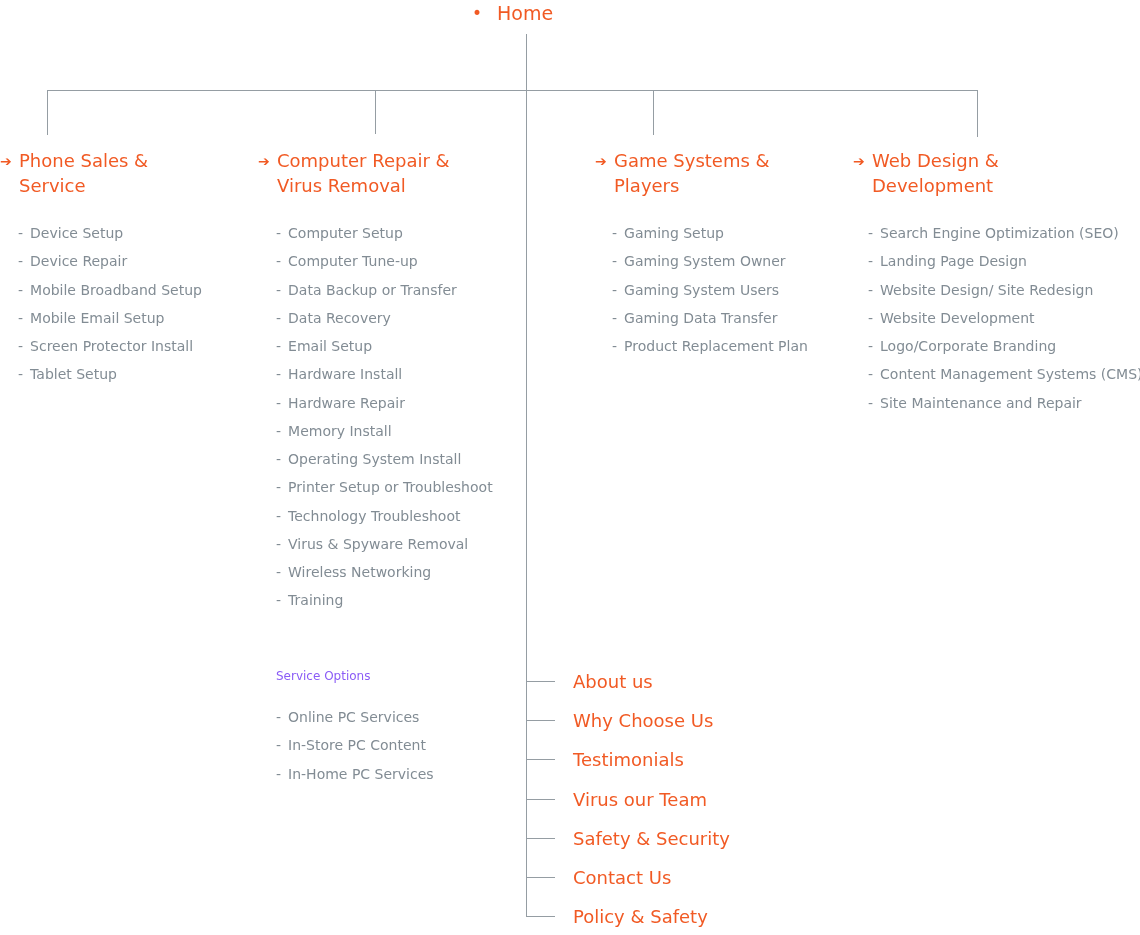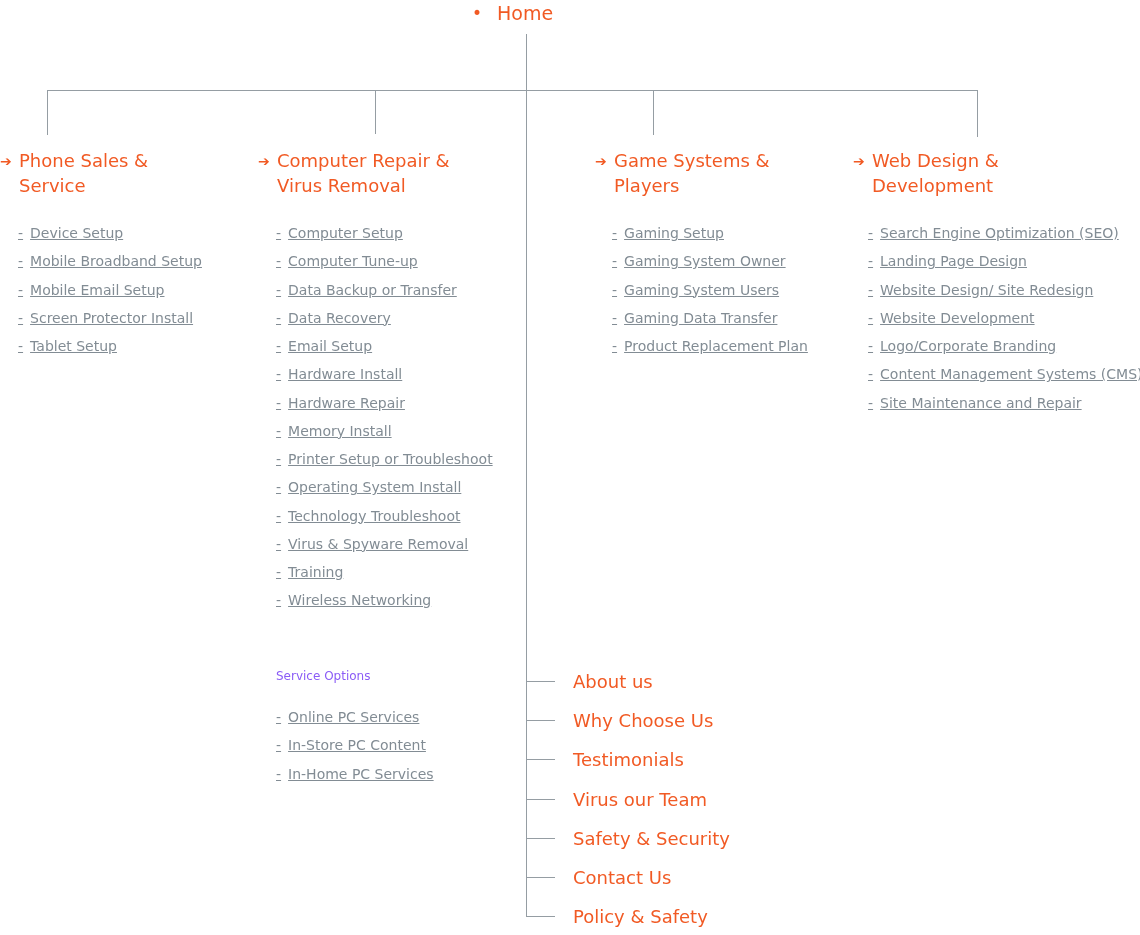"- Device Setup" .items li { text-decoration: underline -> none }
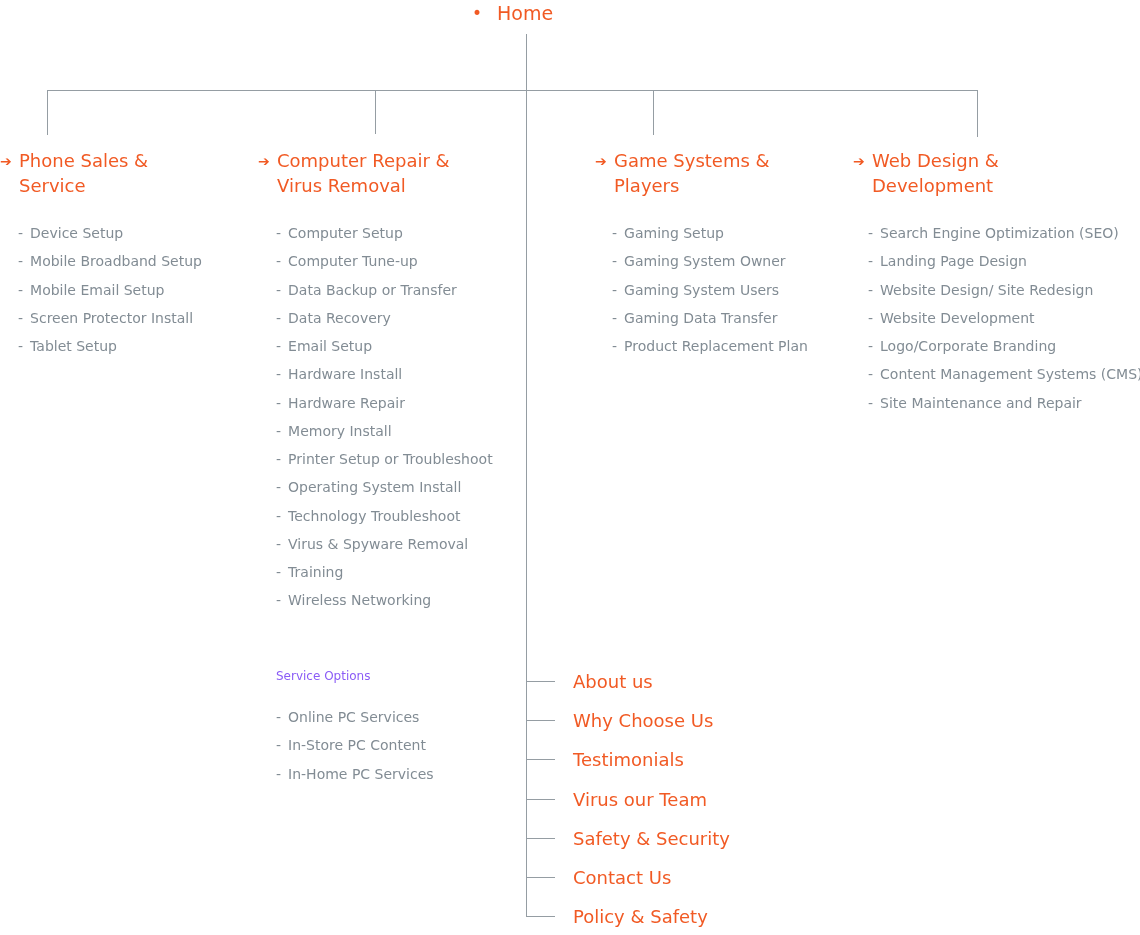"- Device Repair" li { html: none -> <li><span>-</span><span>Device Repair</span></li> }
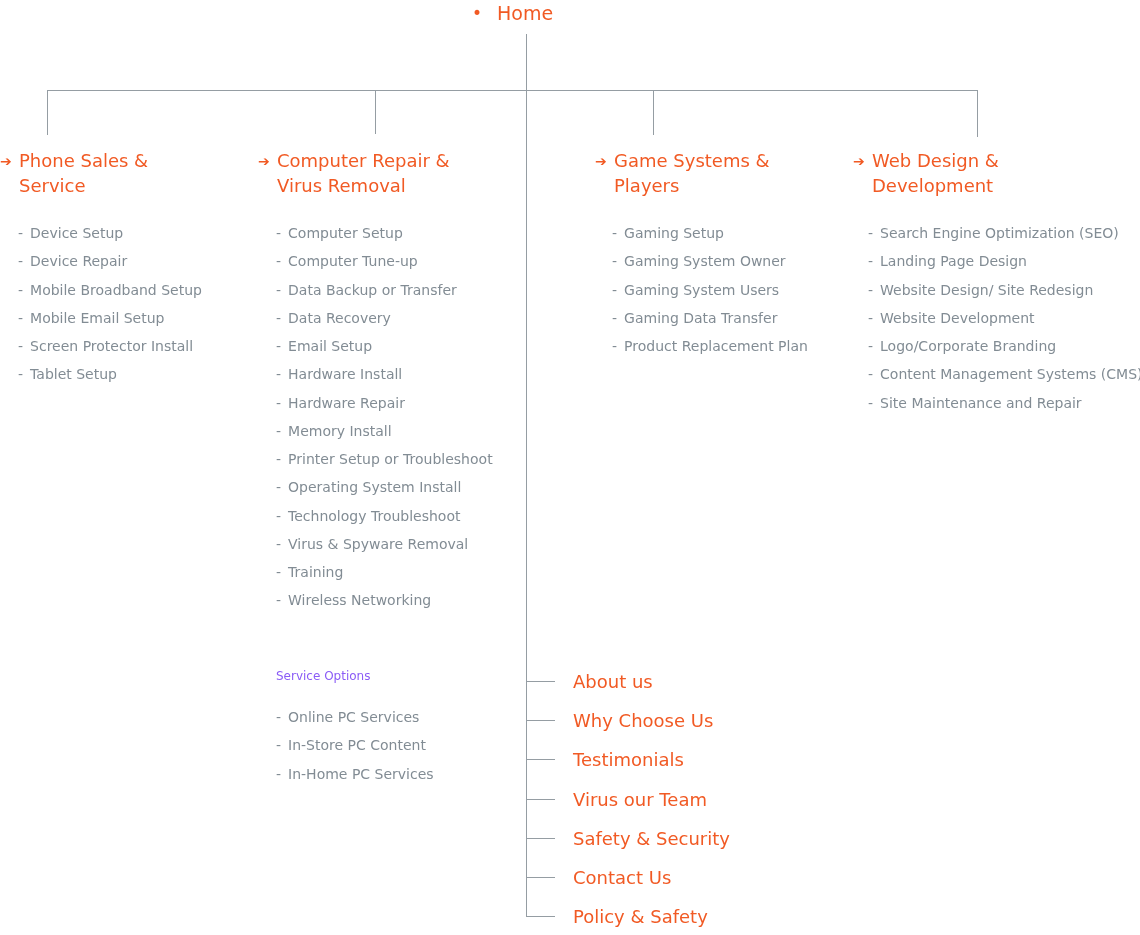"- Printer Setup or Troubleshoot" li { order: before "- Operating System Install" -> after "- Operating System Install" }
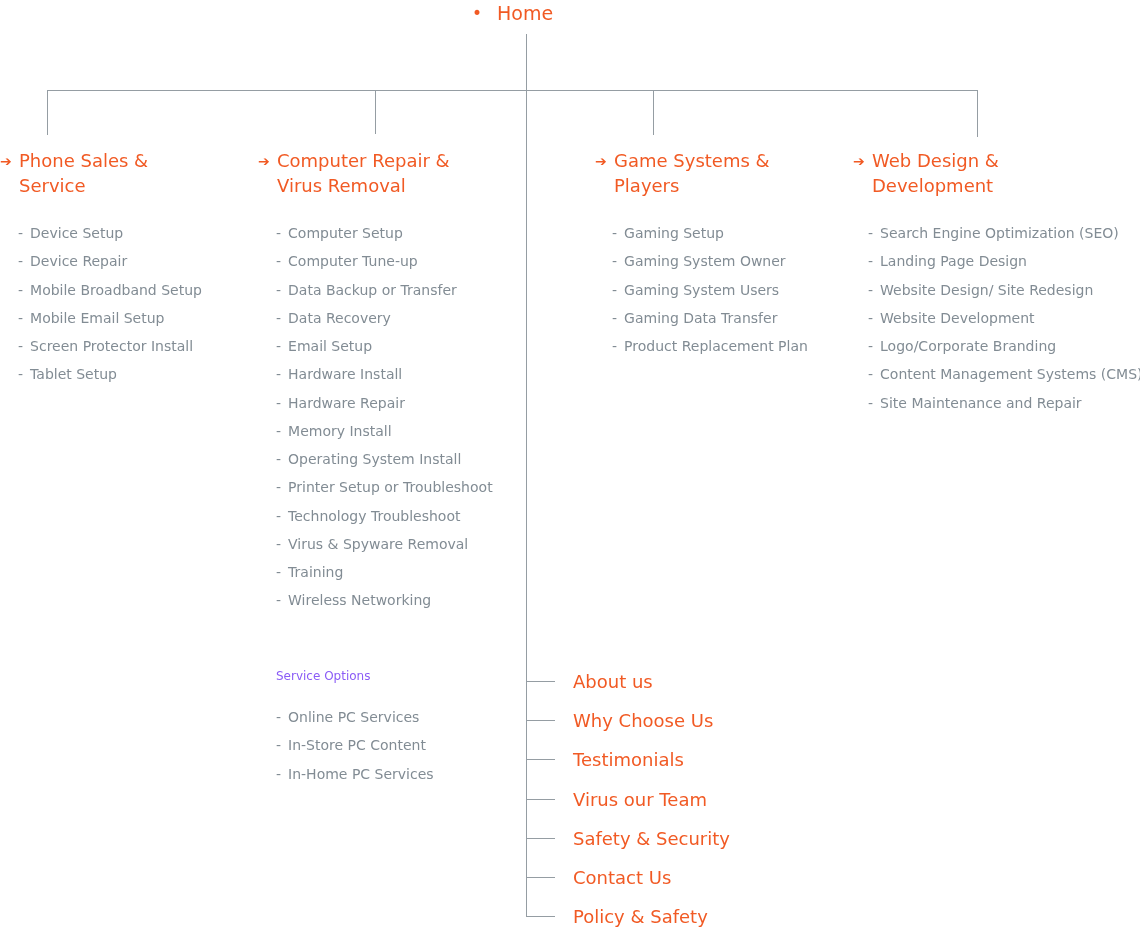"- Training" li { order: before "- Wireless Networking" -> after "- Wireless Networking" }
